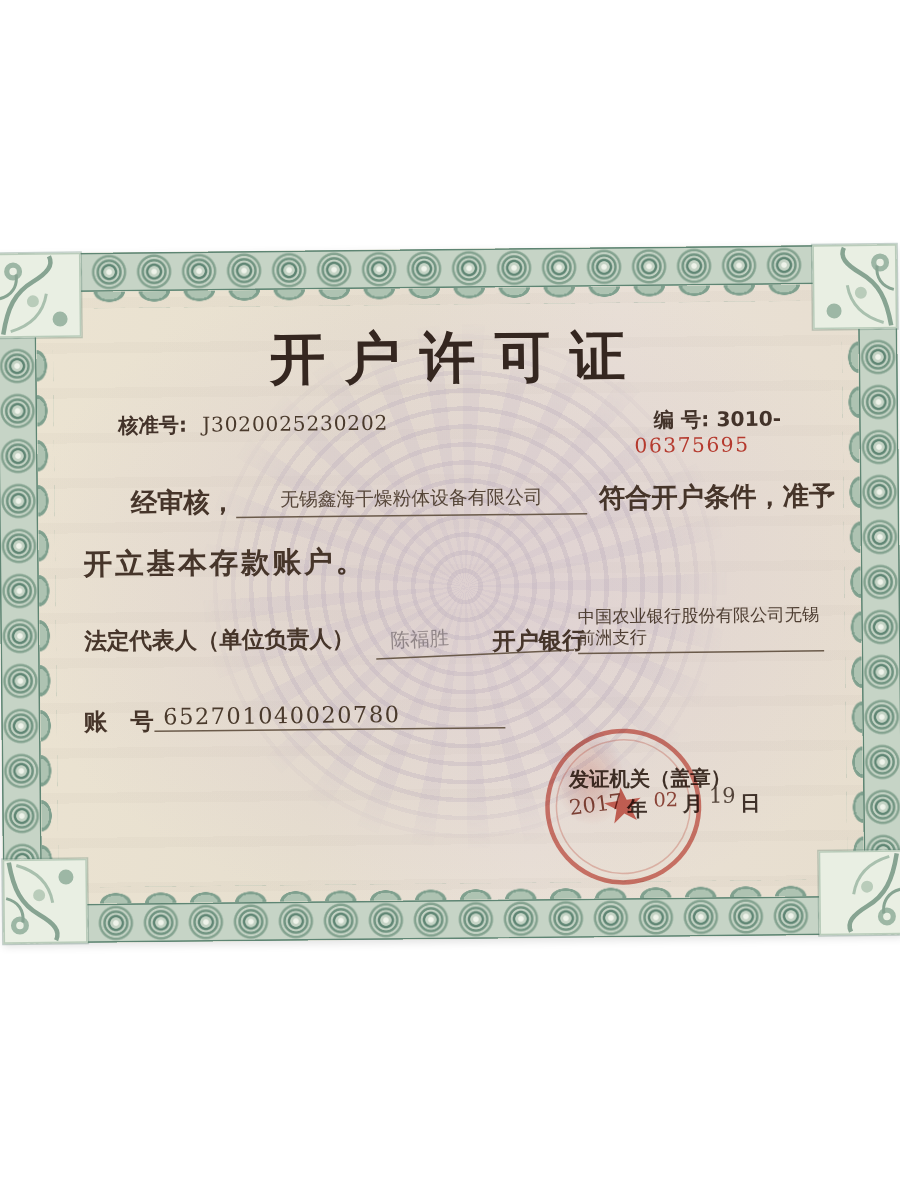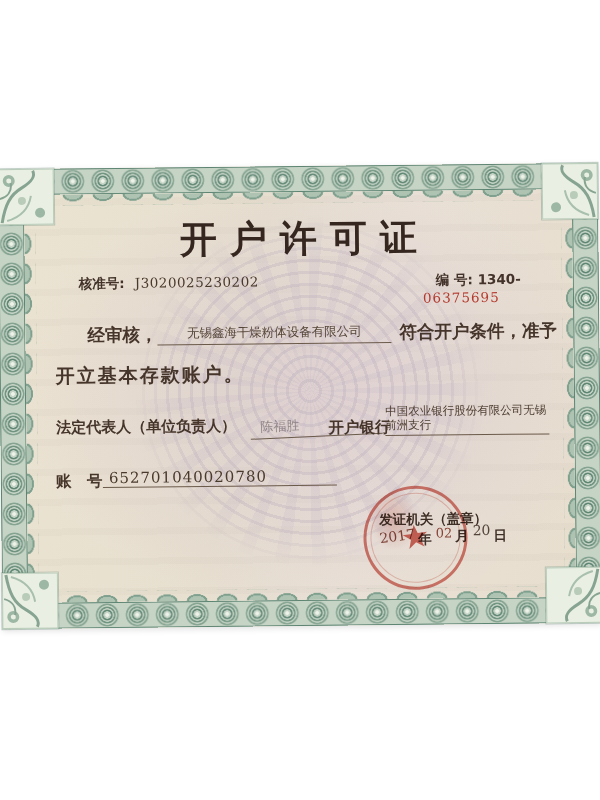"编 号: 1340-" span.lbl { text: 1340- -> 3010- }
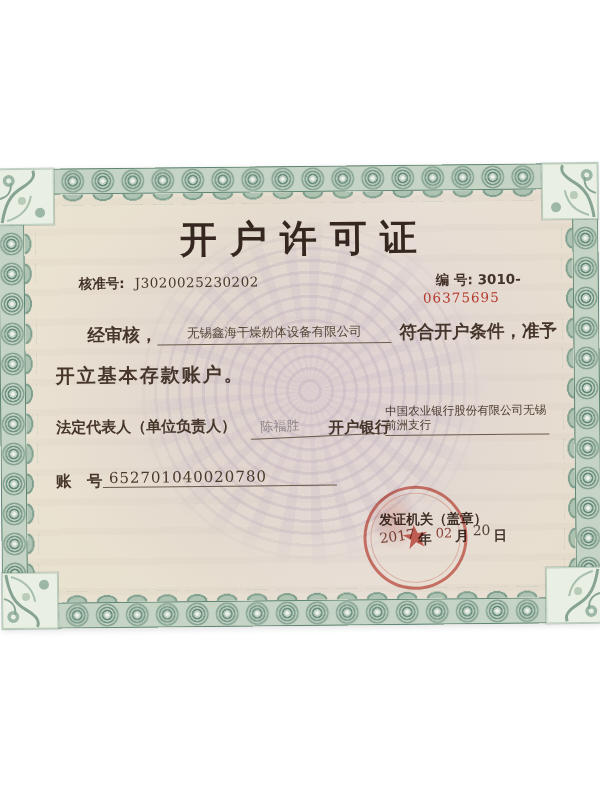"20" span.d-num { text: 20 -> 19 }
